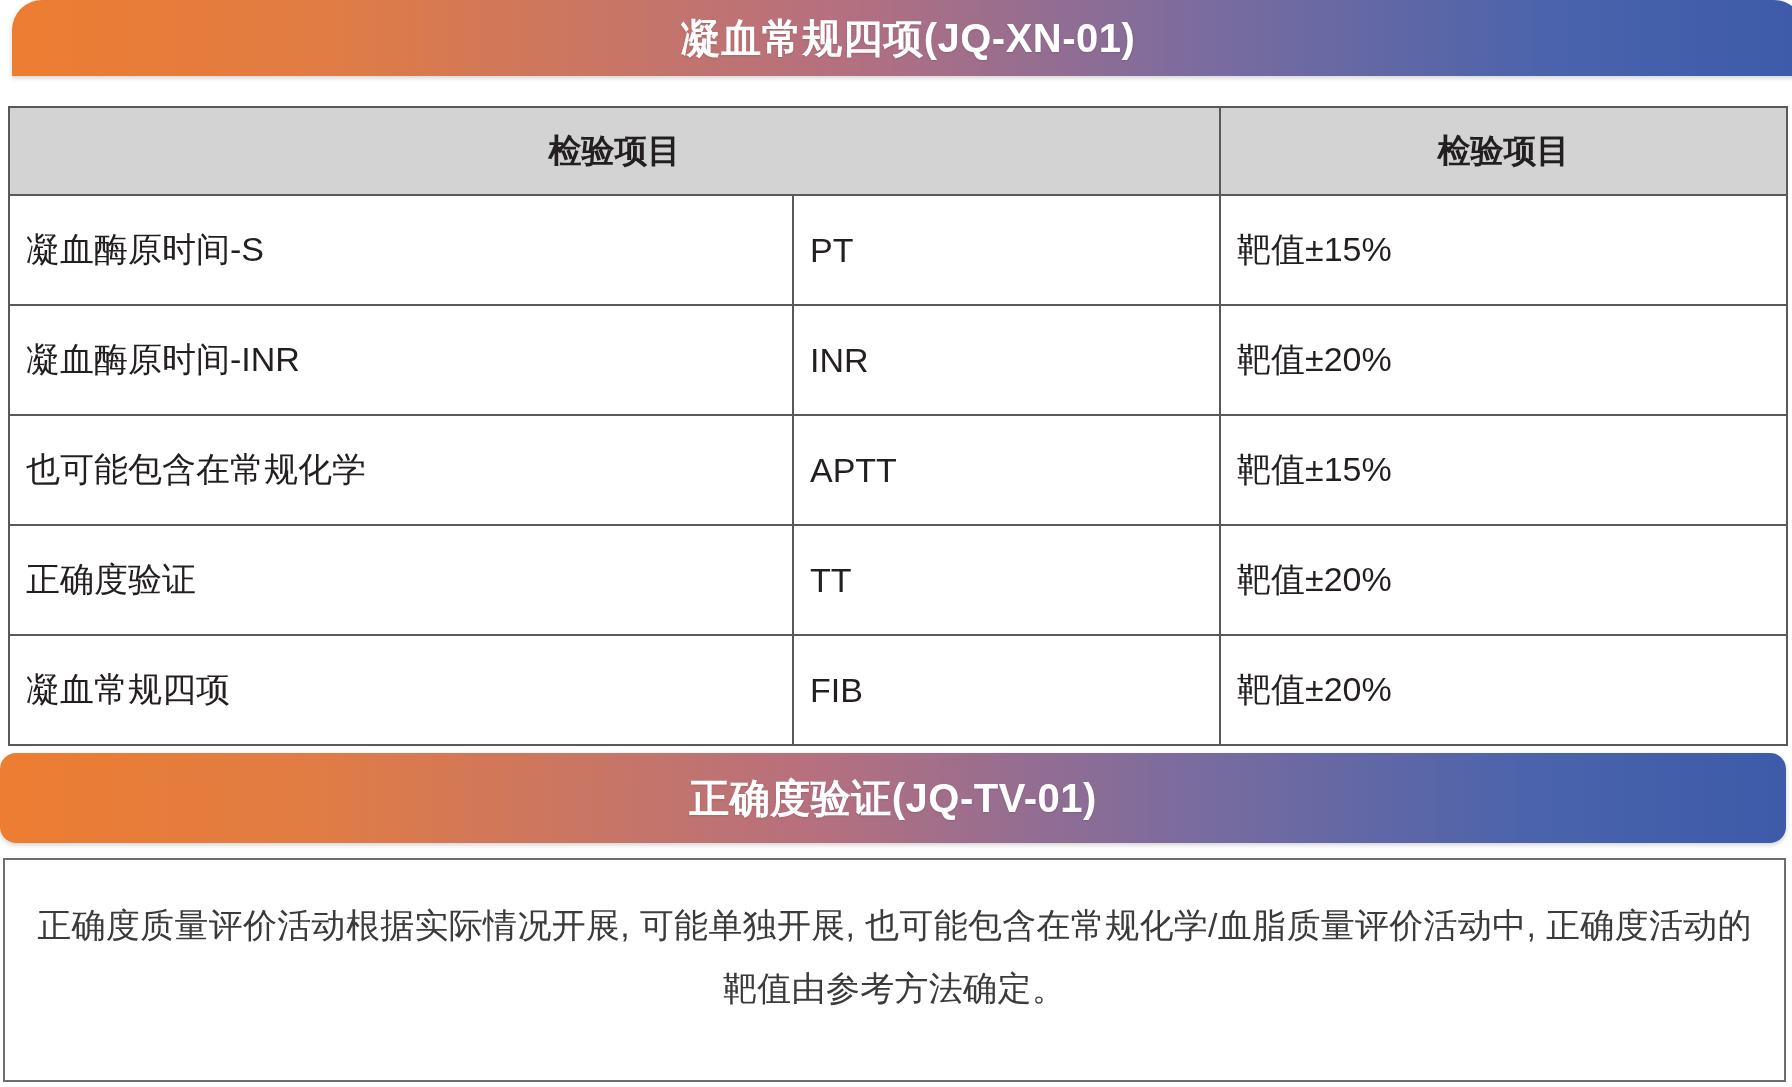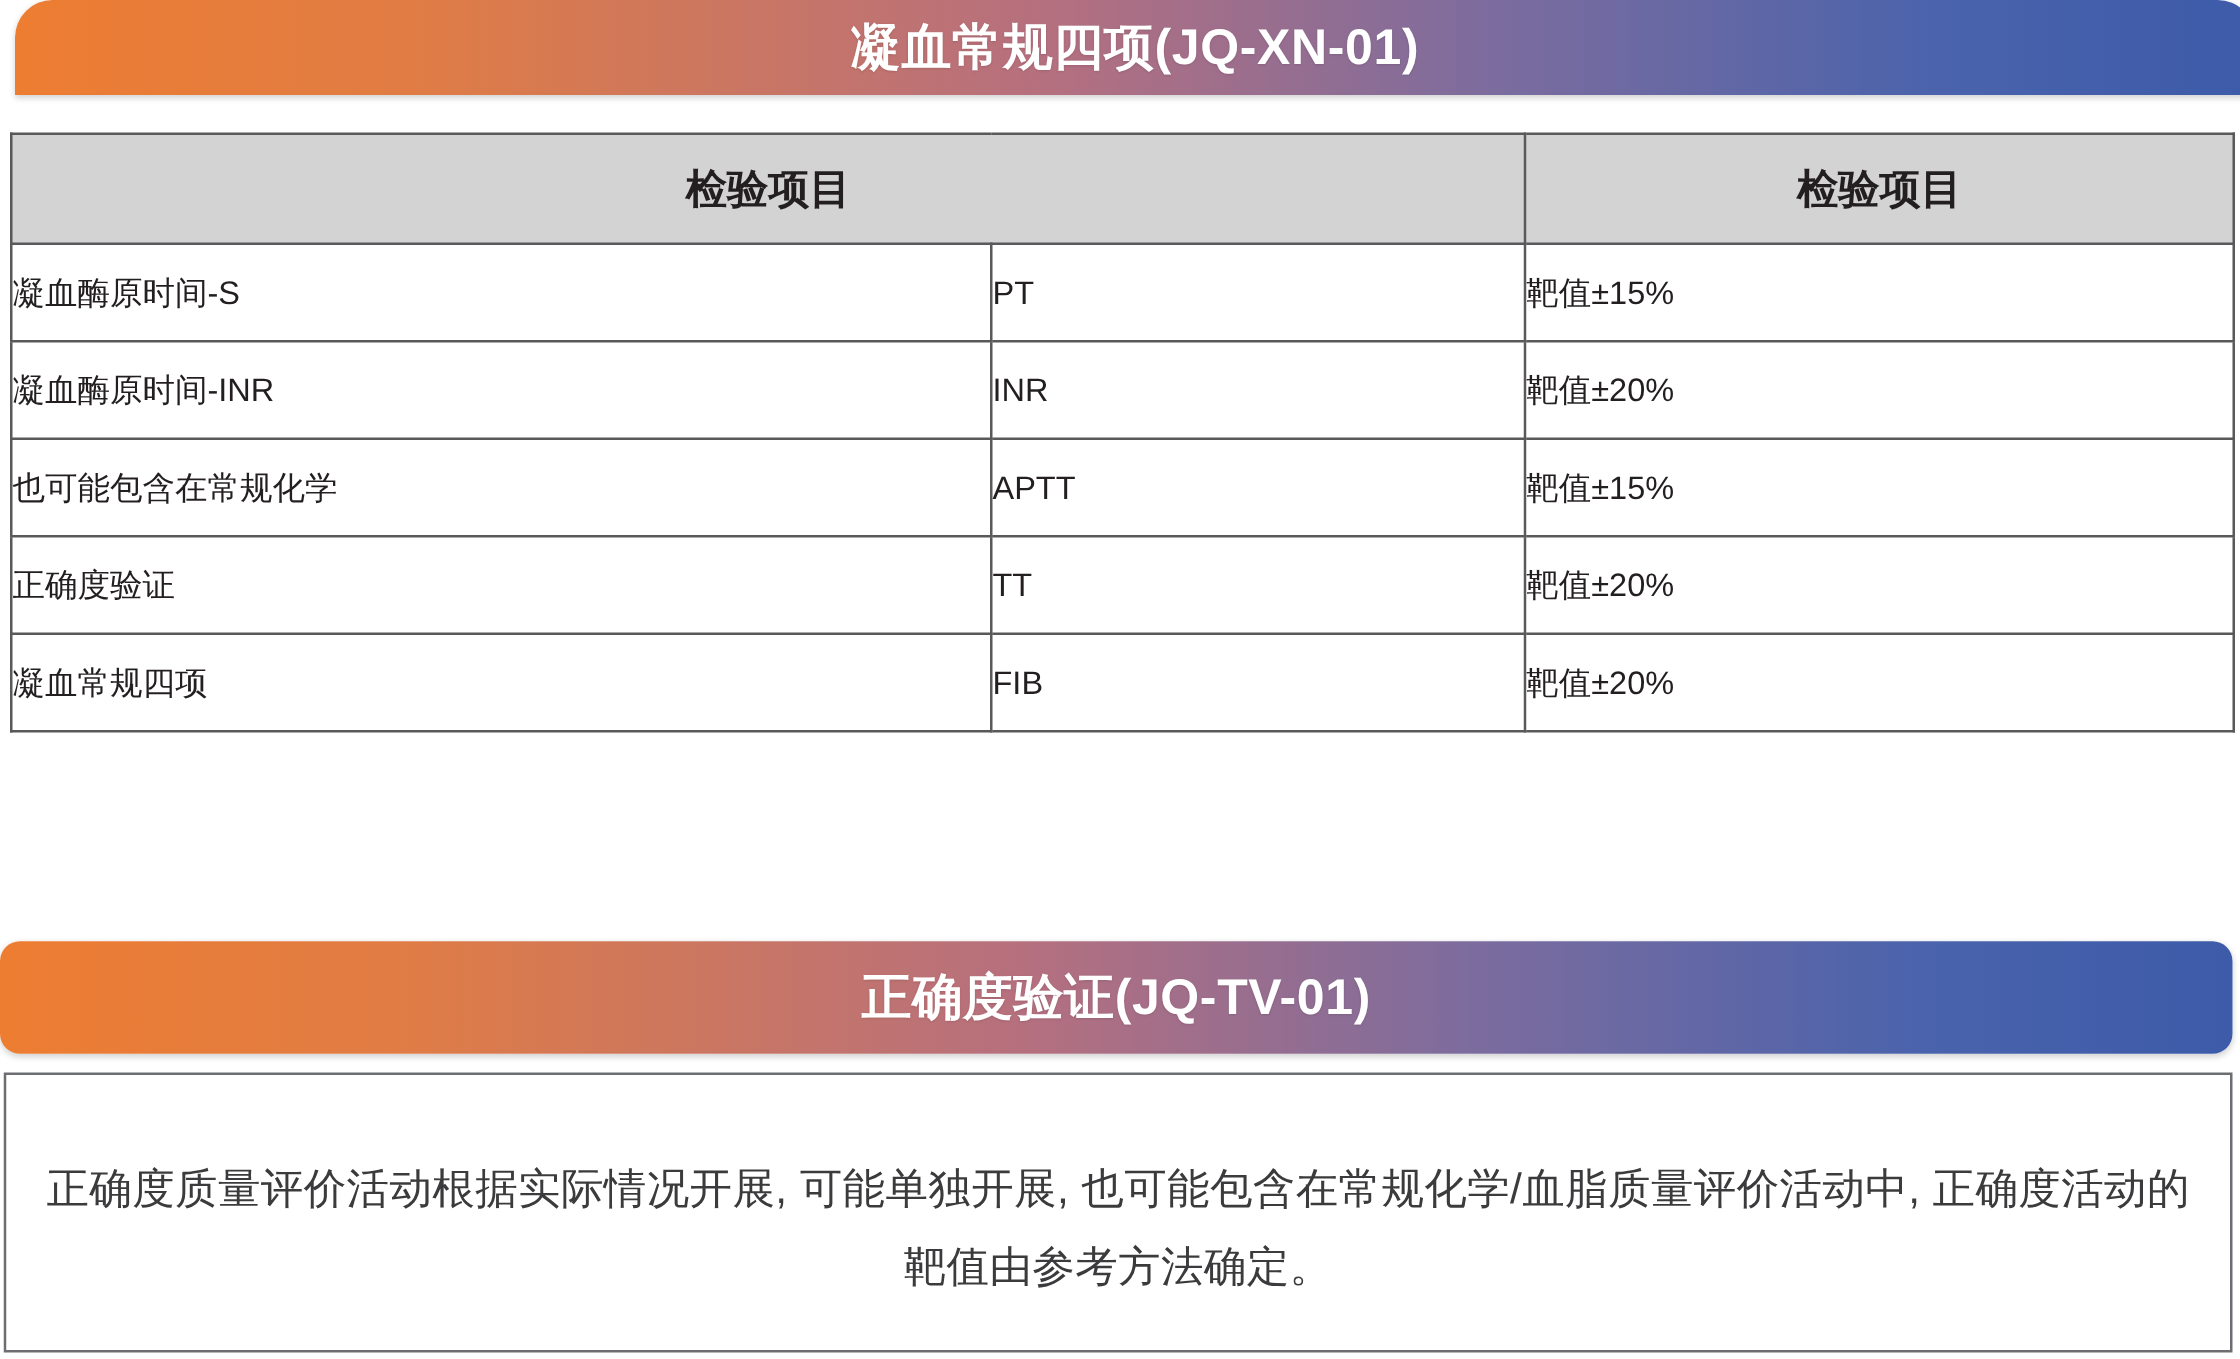"凝血酶原时间-S" table.data-table tbody td { font-size: 26px -> 34px; padding: 0 -> 16px }
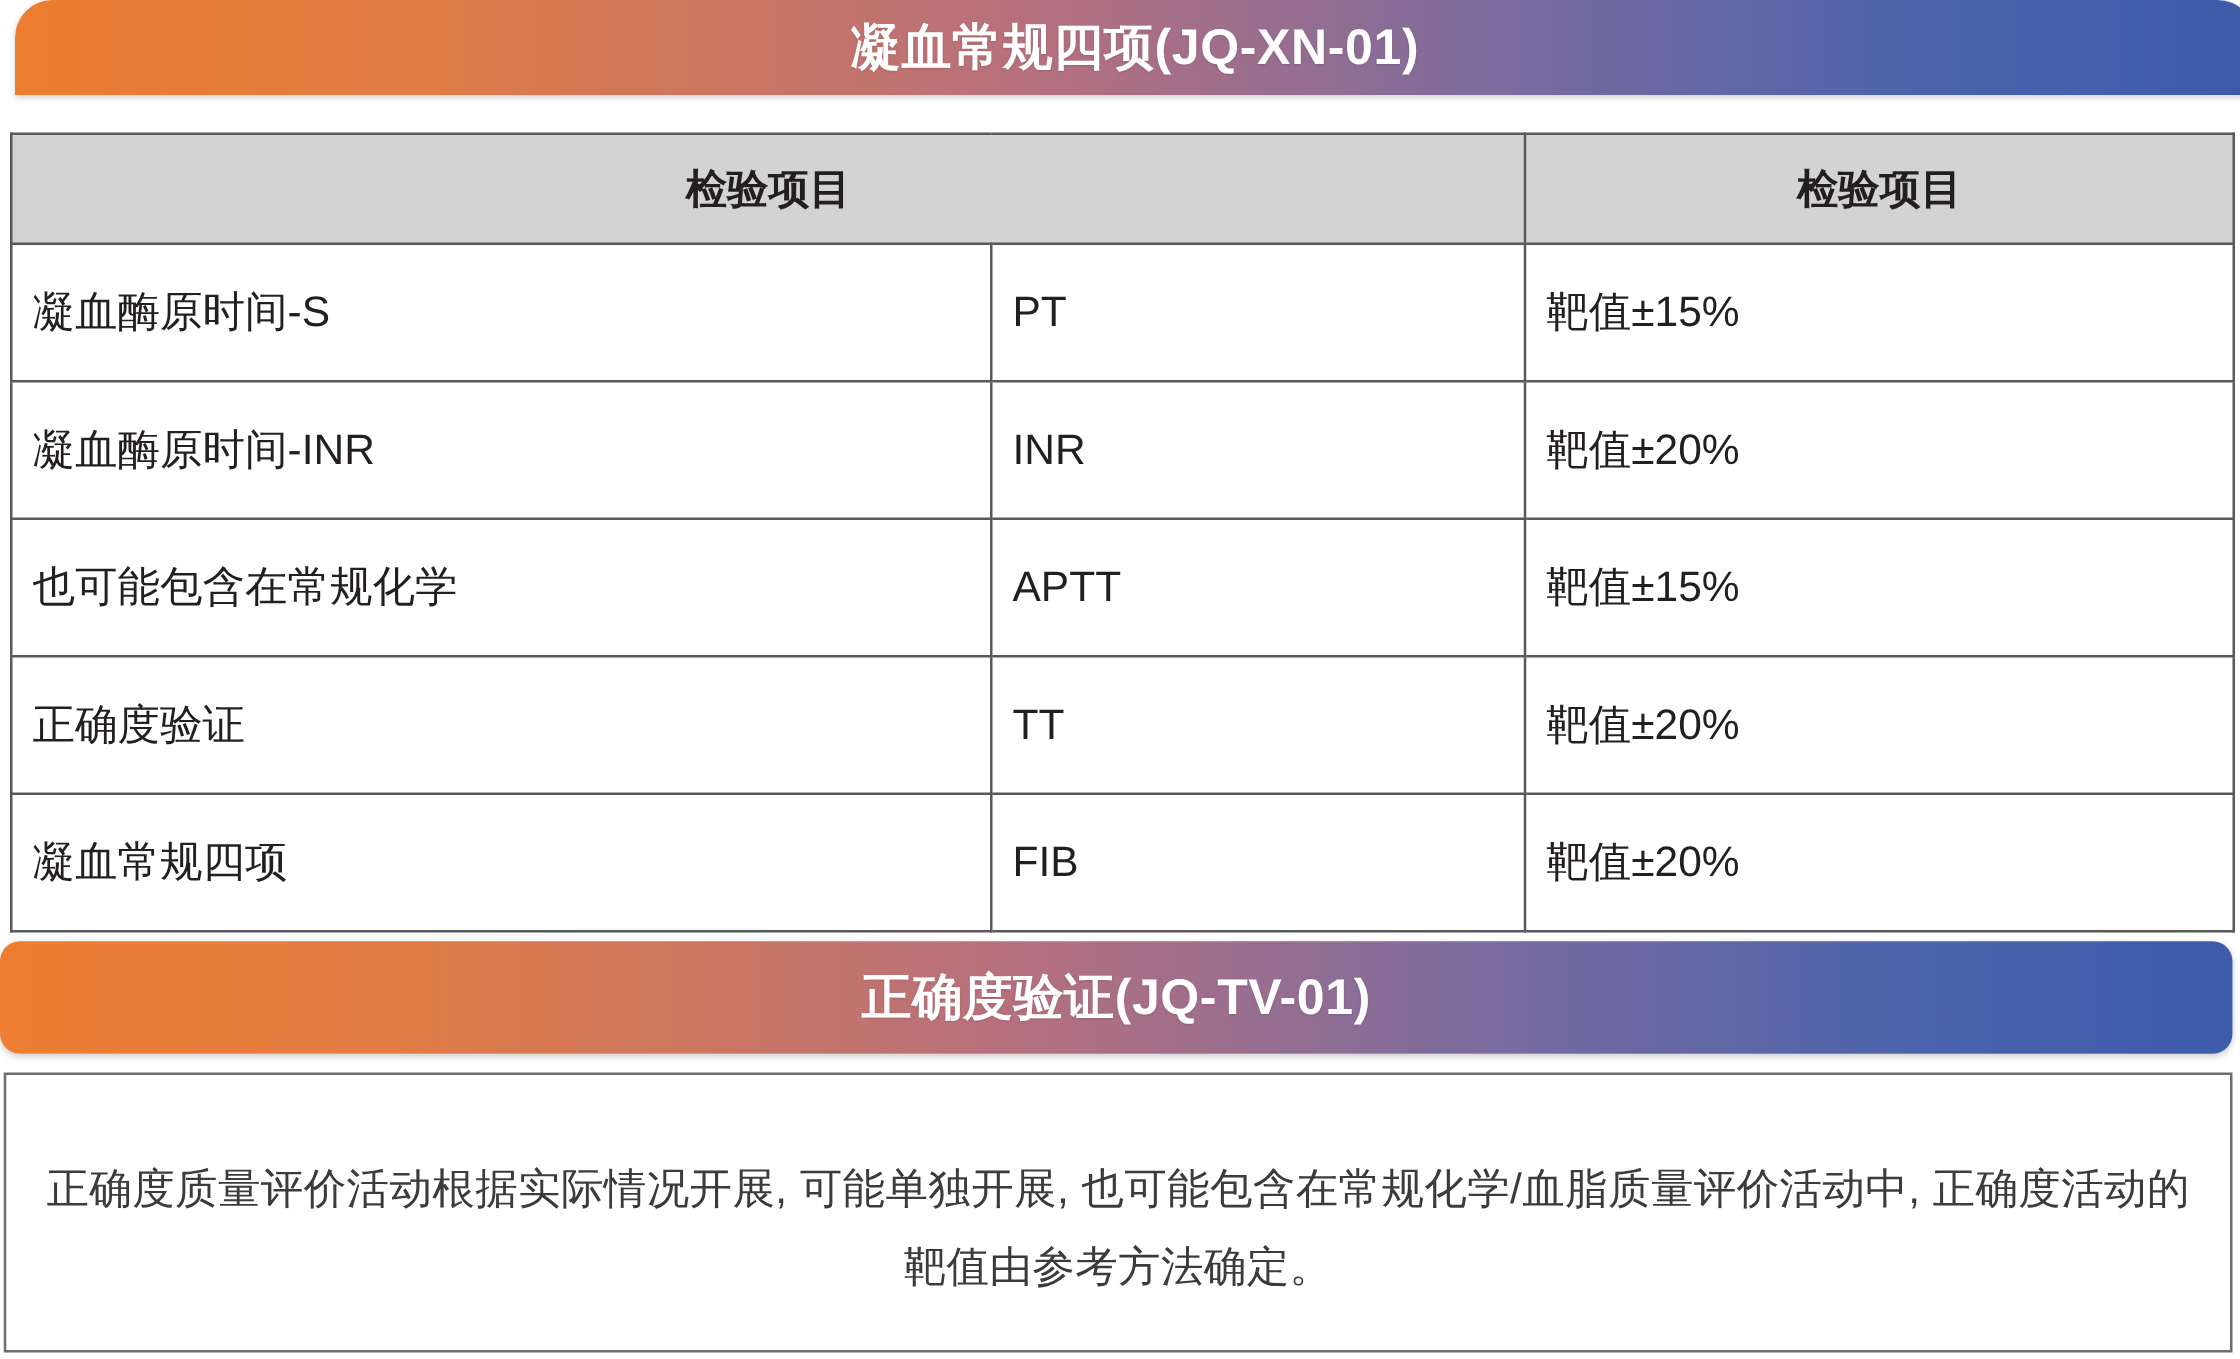"正确度质量评价活动根据实际情况开展, 可能单独开展," .note-box { align-items: flex-end -> flex-start }
